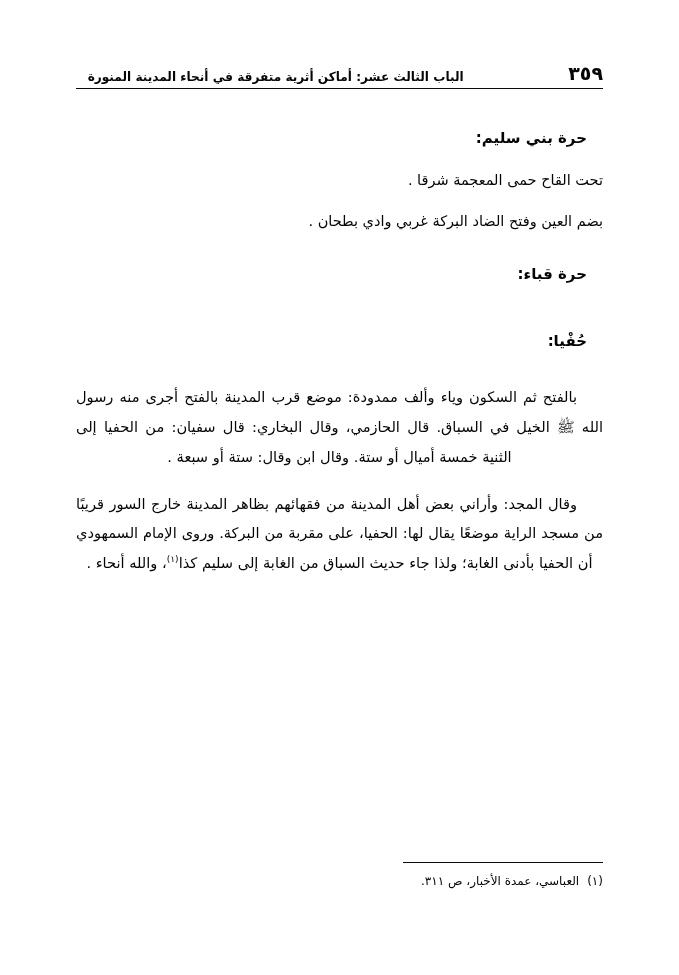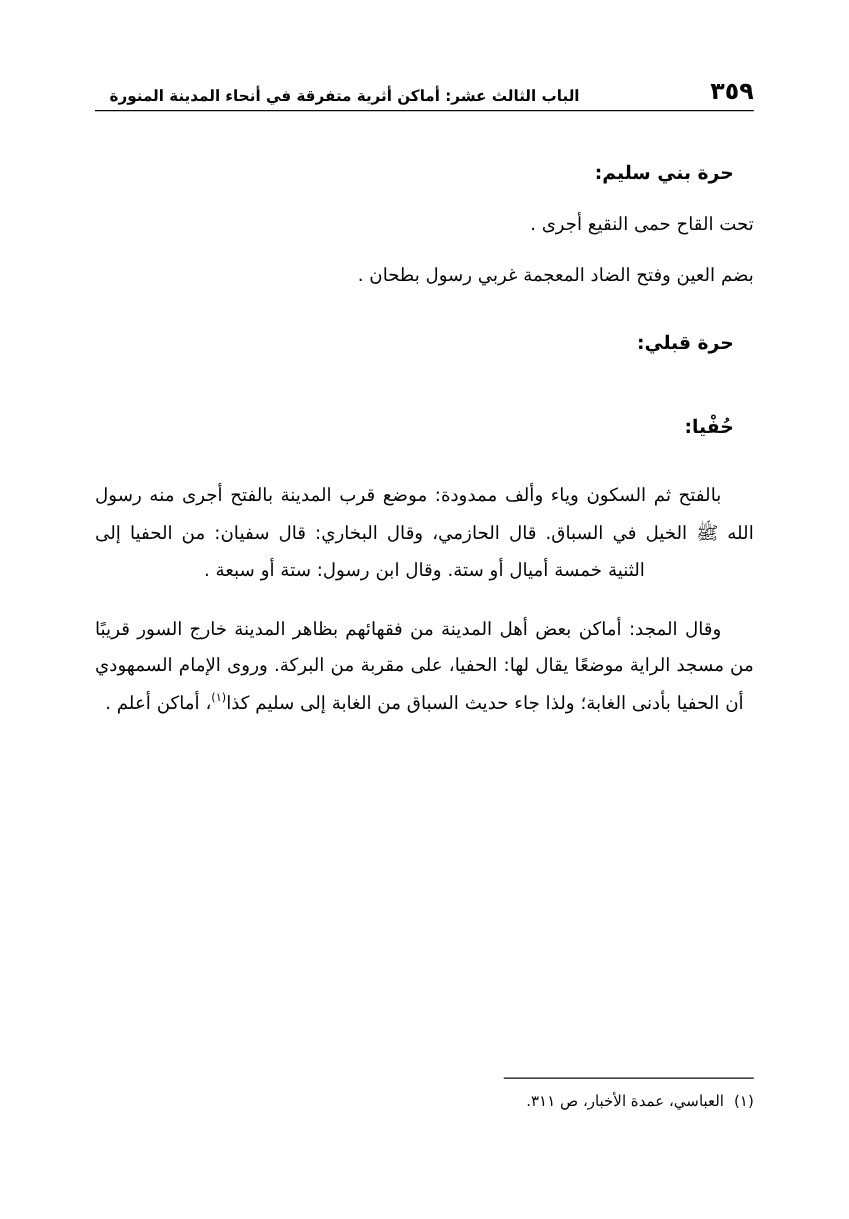"تحت القاح حمى النقيع أجرى" p.entry-body { text: النقيع أجرى -> المعجمة شرقا }
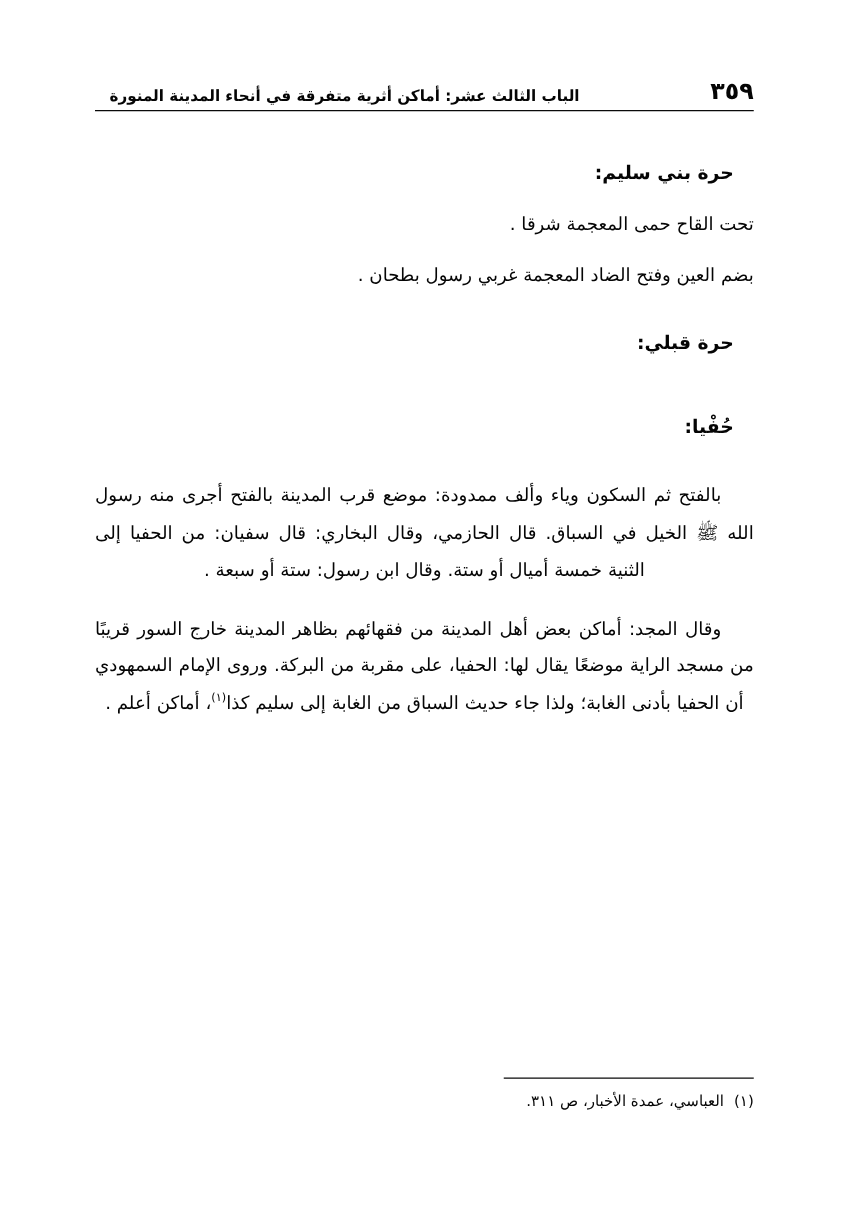"بضم العين وفتح الضاد المعجمة" p.entry-body { text: المعجمة غربي رسول -> البركة غربي وادي }
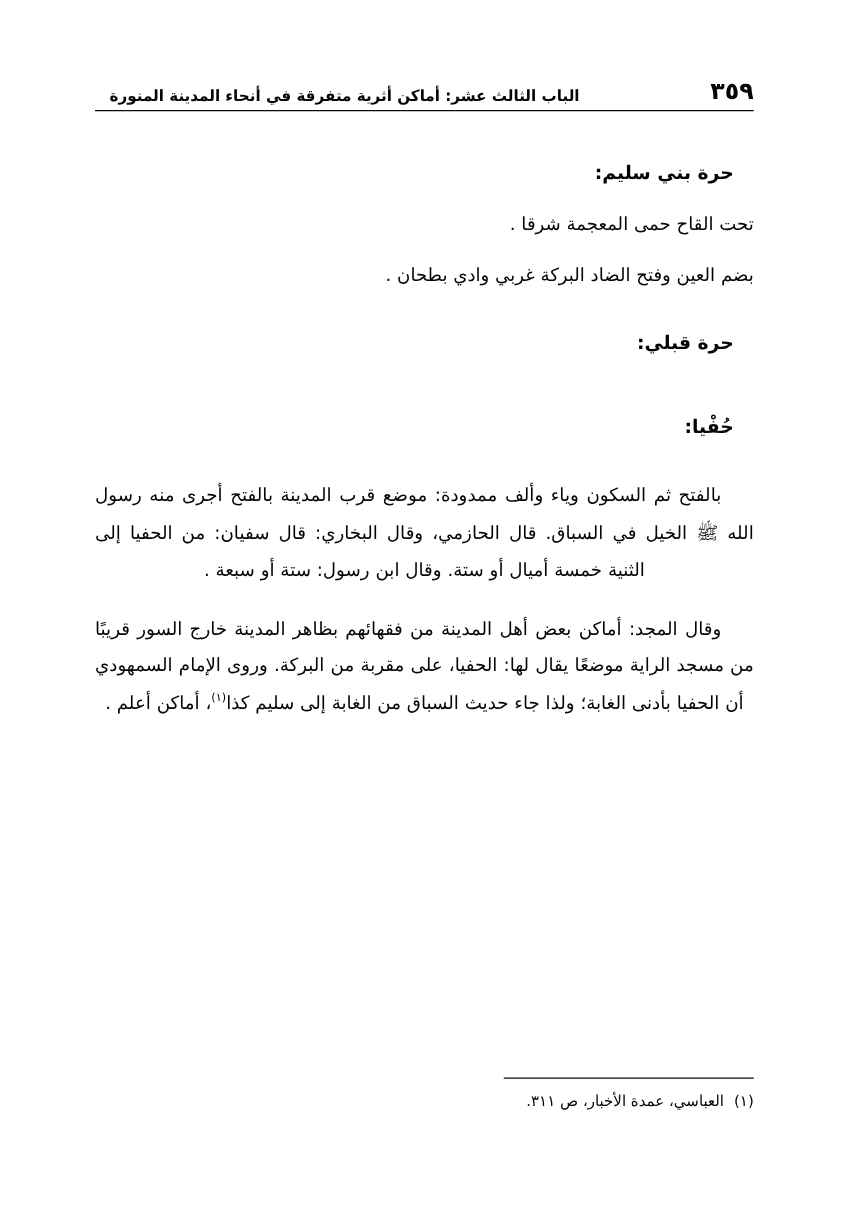"حرة قبلي:" p.entry-heading { text: قبلي -> قباء }
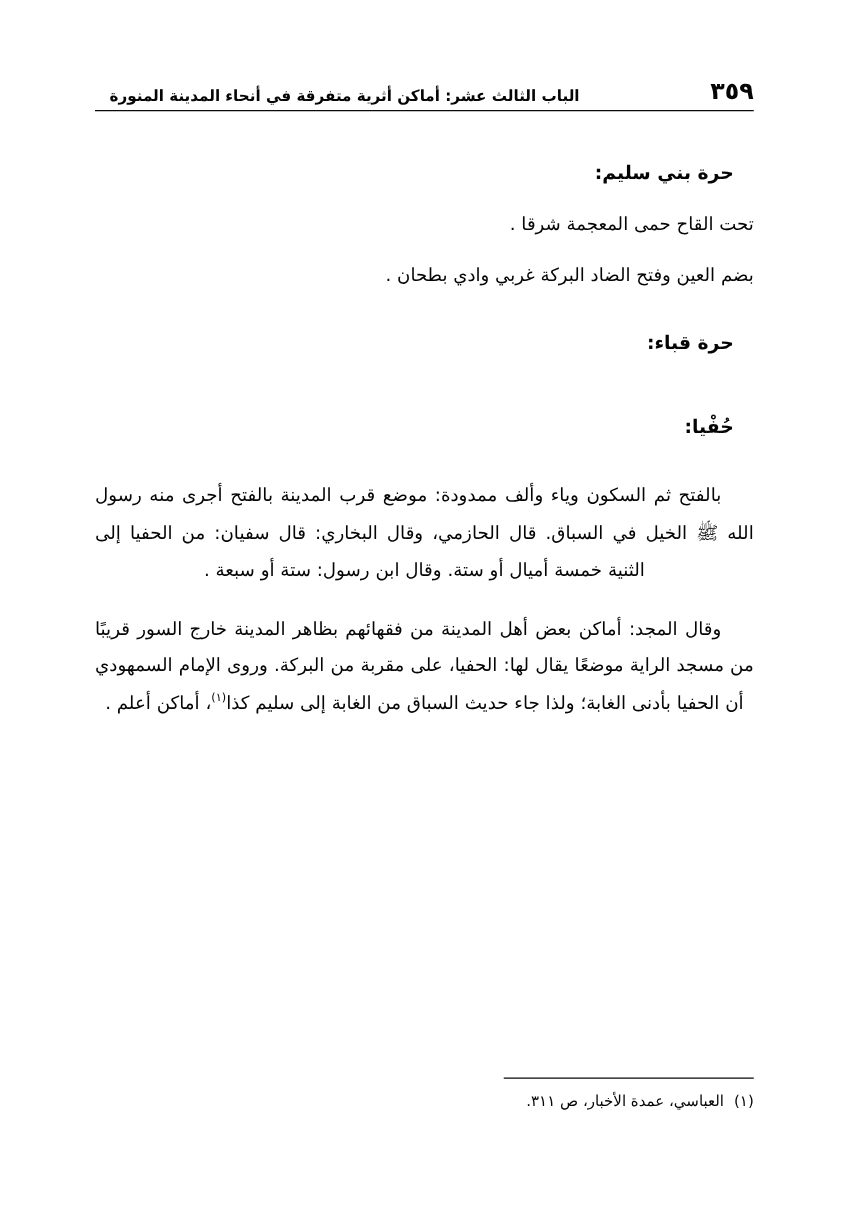"ابن رسول: ستة أو سبعة" span { text: رسول -> وقال }
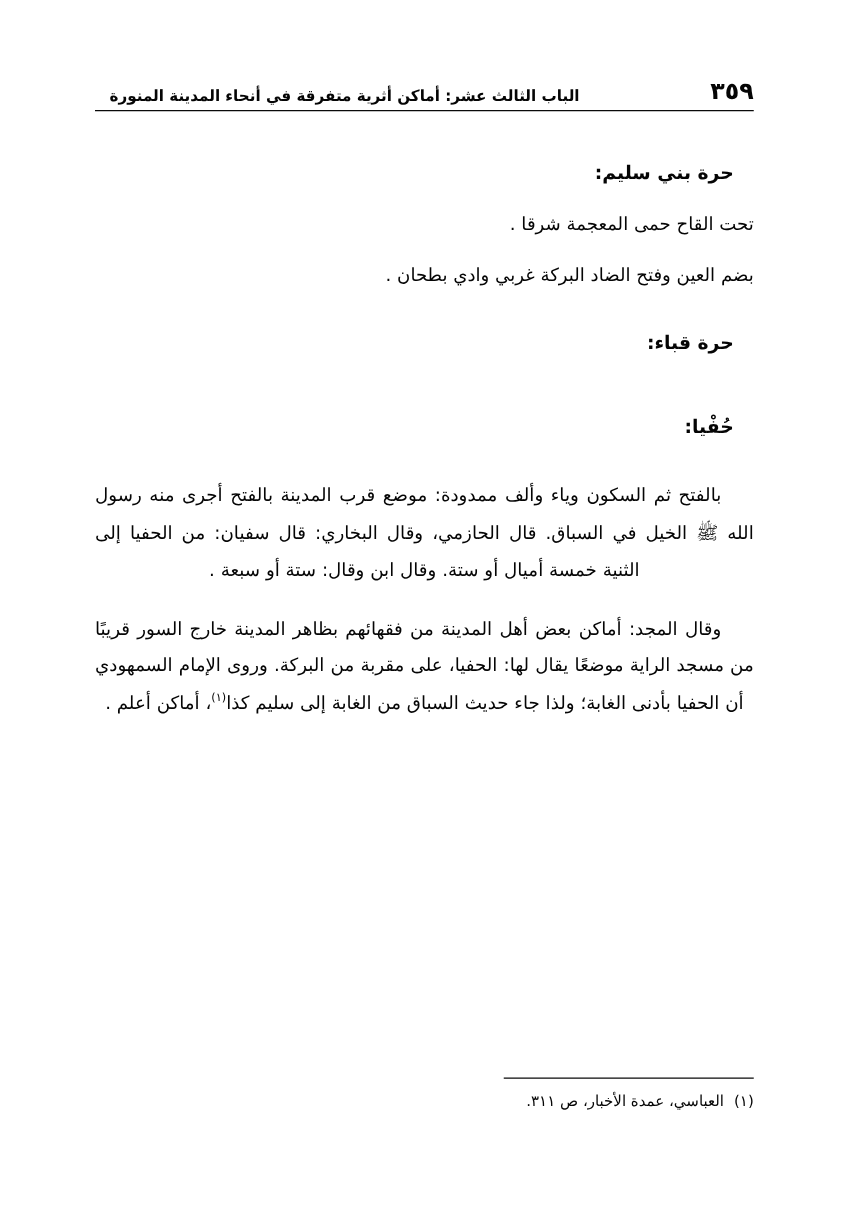"وقال المجد: أماكن بعض أهل" span { text: أماكن -> وأراني }
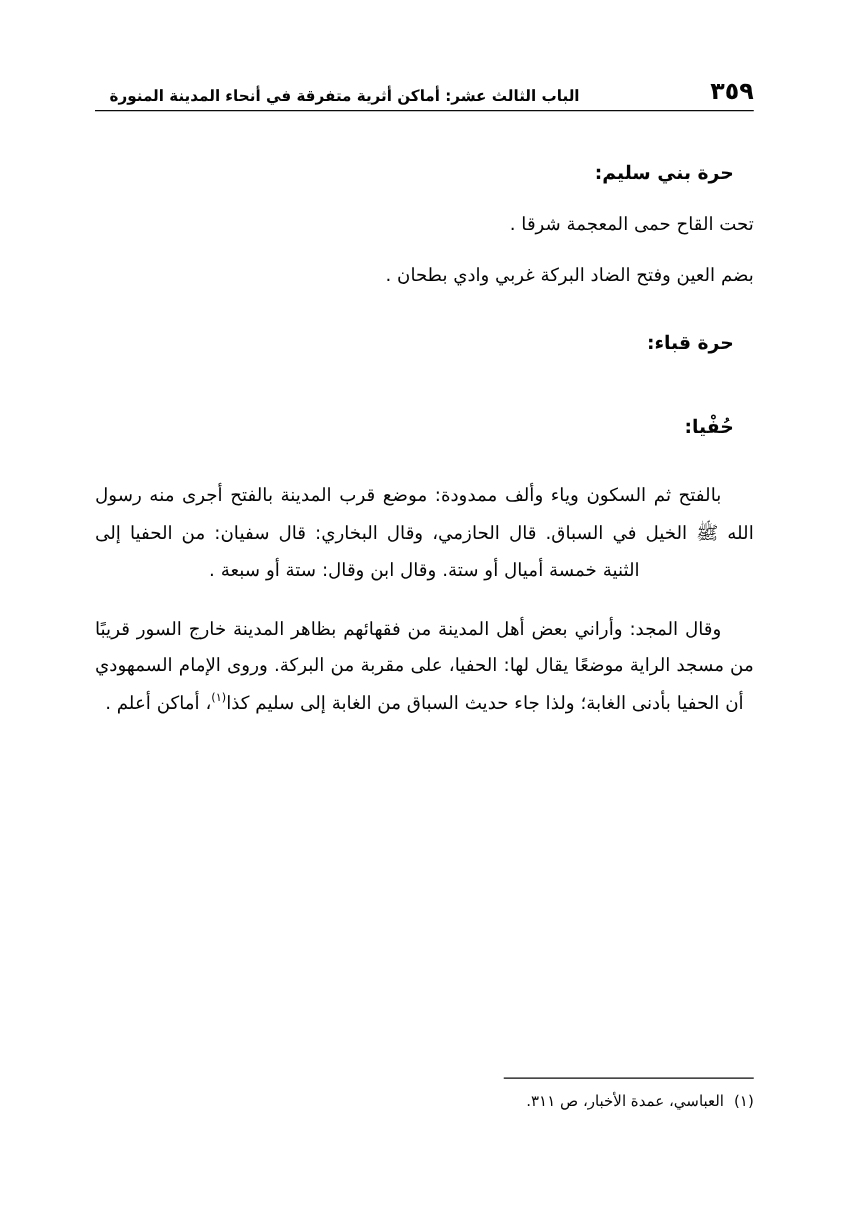"، أماكن أعلم ." span { text: أماكن أعلم -> والله أنحاء }
